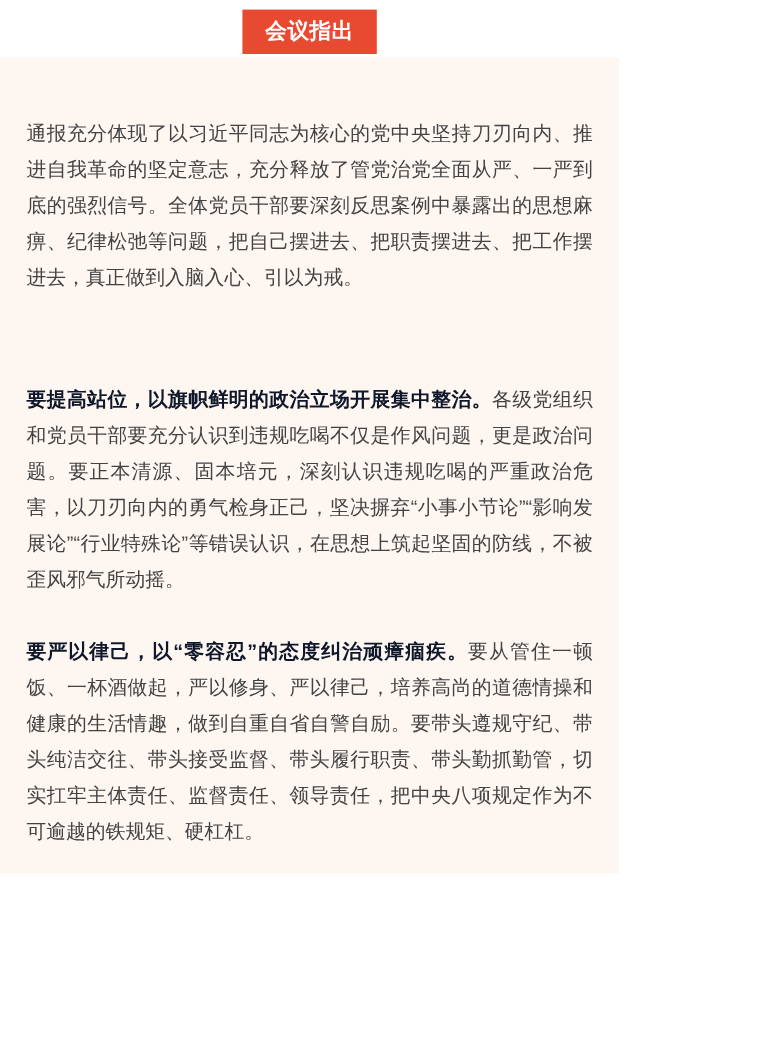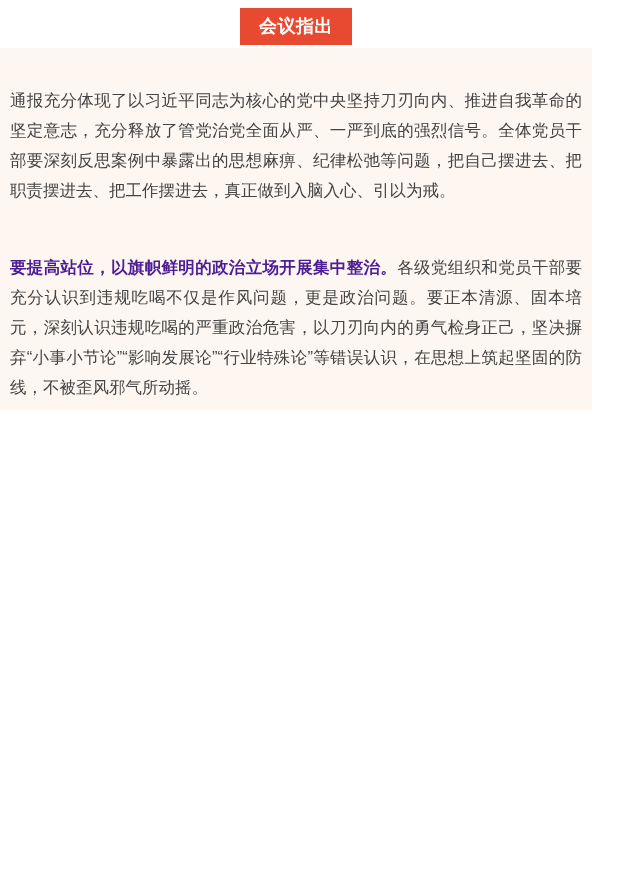"会议指出" .page { width: 592px -> 516px }
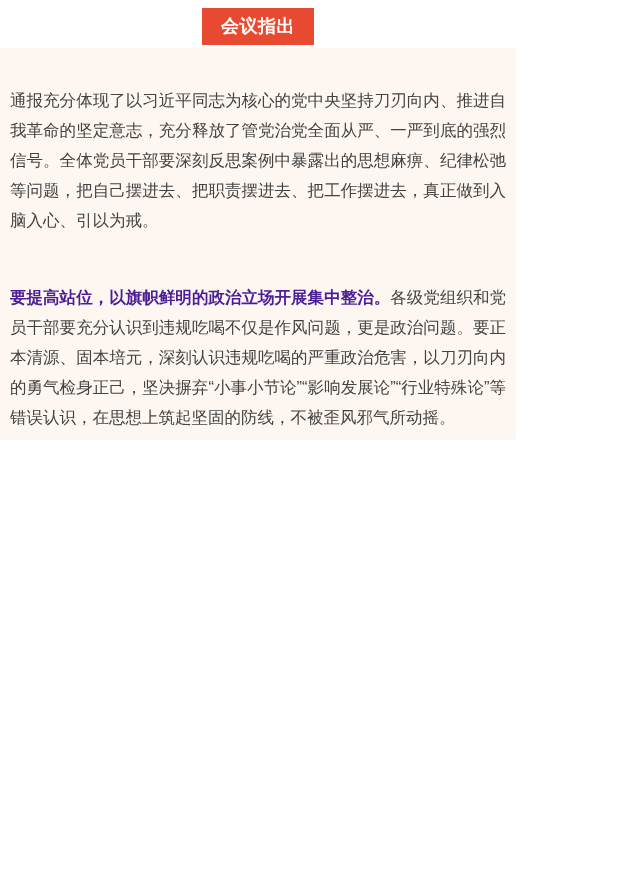"通报充分体现了以习近平同志为核心的党中央坚持刀刃向内、推进自我革命的坚定意志，充" .para { margin: 0 -> 12px }
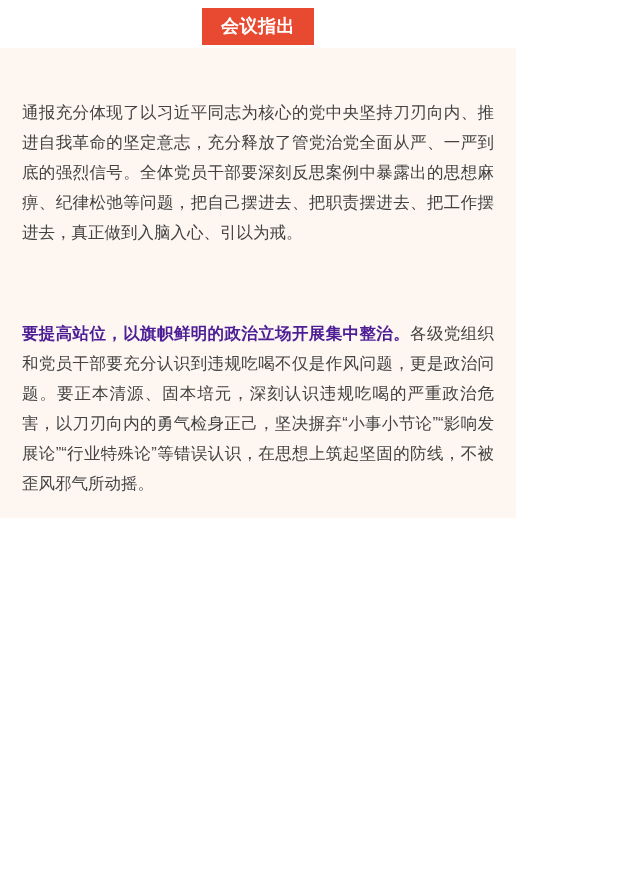"要提高站位，以旗帜鲜明的政治立场开展集中整治。" .lead { color: #4c1d95 -> #0f172a }
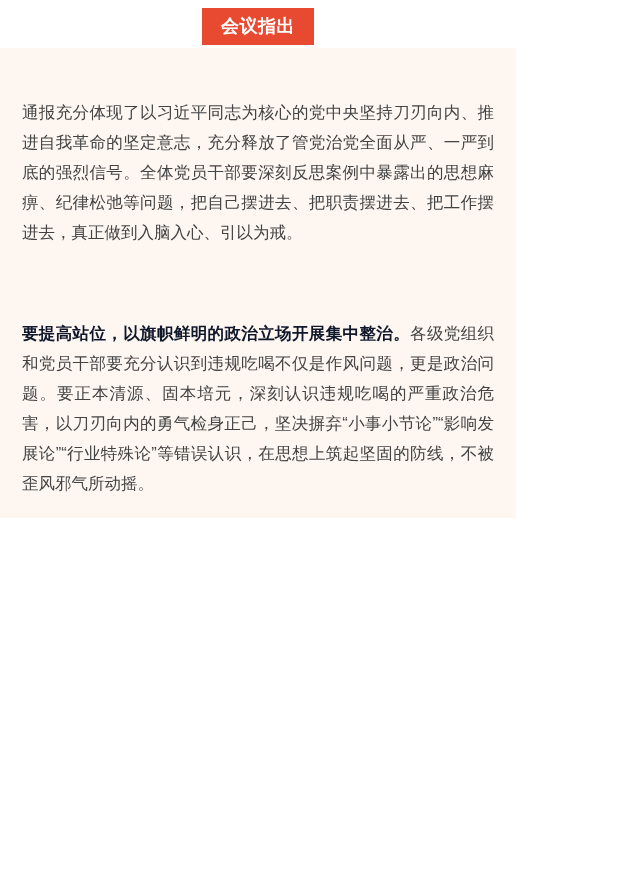"要严以律己，以“零容忍”的态度纠治顽瘴痼疾。要从管住一顿饭、一杯酒做起，严以修身" p.para { html: none -> <p> <strong>要严以律己，以“零容忍”的态度纠治顽瘴痼疾。</strong><span>要从管住一顿饭、一杯酒做起，严以修身、严以律己，培养高尚的道德情操和健康的生活情趣，做到自重自省自警自励。要带头遵规守纪、带头纯洁交往、带头接受监督、带头履行职责、带头勤抓勤管，切实扛牢主体责任、监督责任、领导责任，把中央八项规定作为不可逾越的铁规矩、硬杠杠。</span> </p> }
